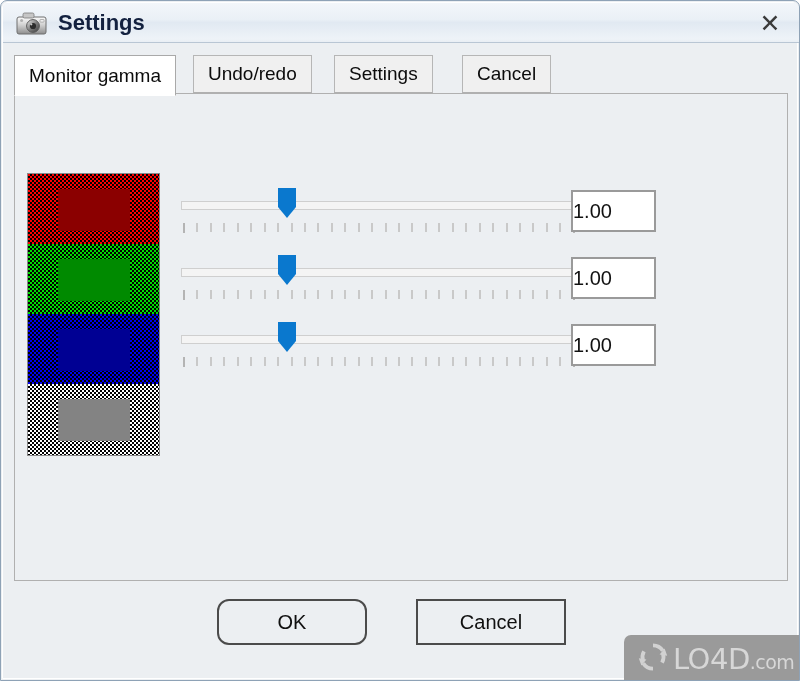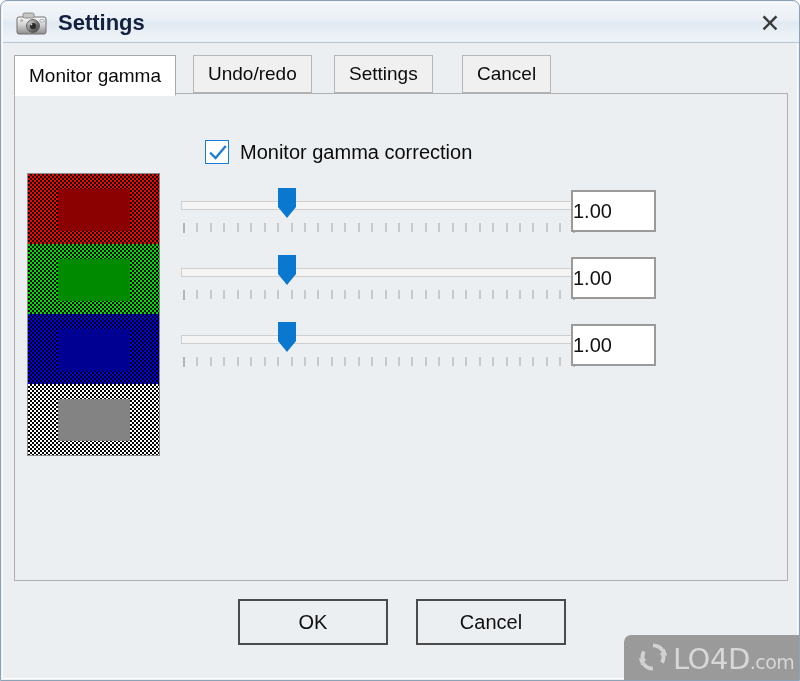"Monitor gamma correction" div.cbrow { html: <div> <span> <svg> <path></path> </svg> </span> <span>Monitor gamma correction</span> </div> -> none }
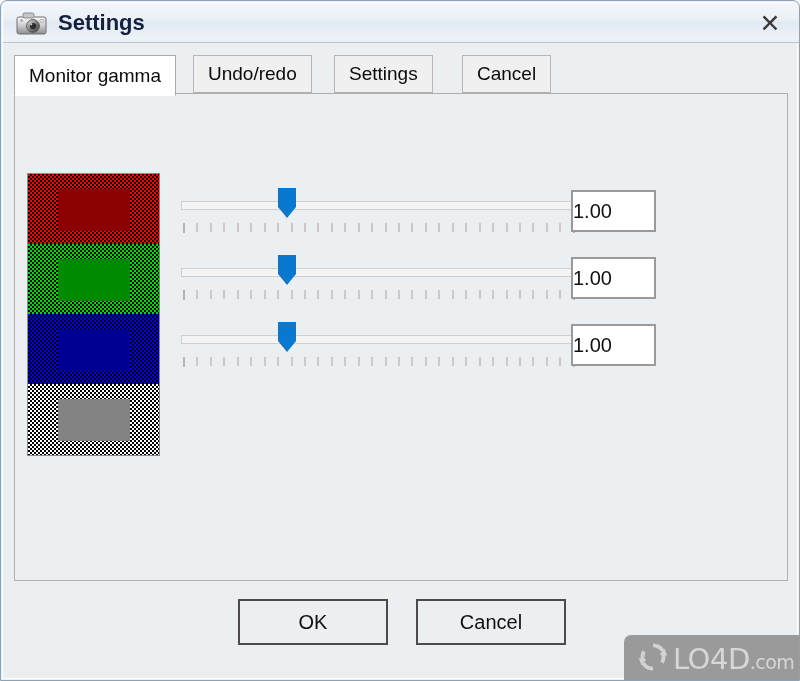"OK" #ok-button { border-radius: none -> 12px; left: 237px -> 216px }
